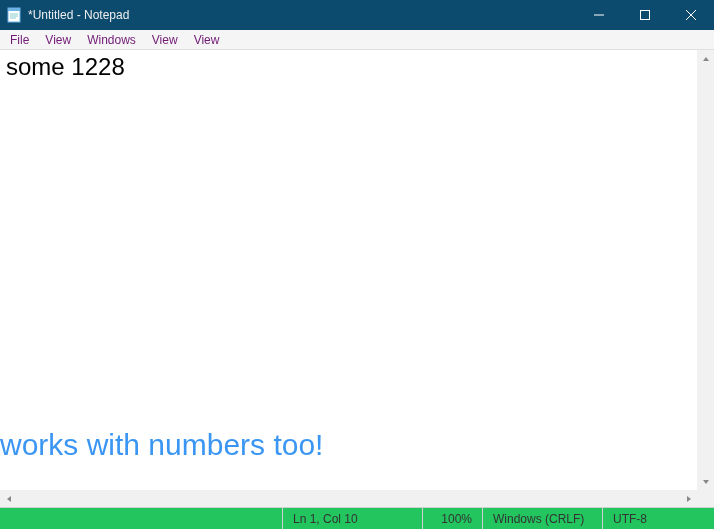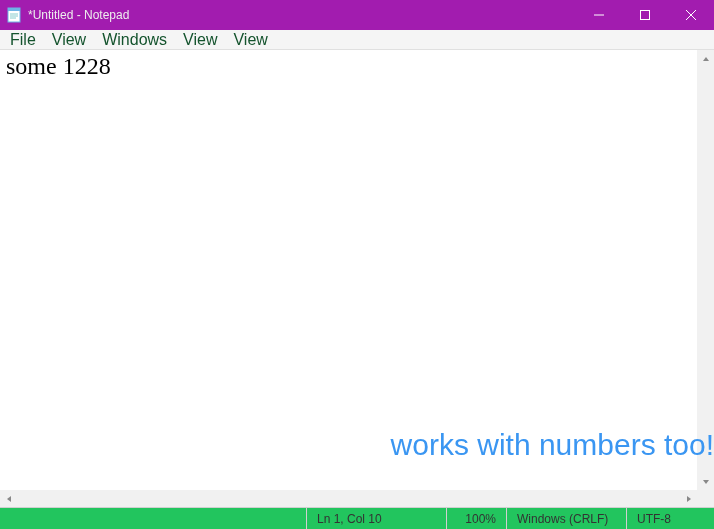"*Untitled - Notepad" .titlebar { background: #a21caf -> #0c4a6e }
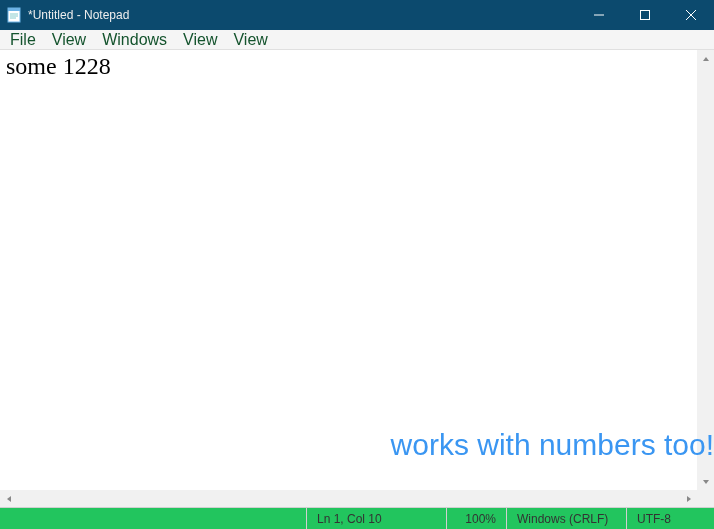"File" .menu-item { color: #14532d -> #701a75; font-size: 16px -> 12px }
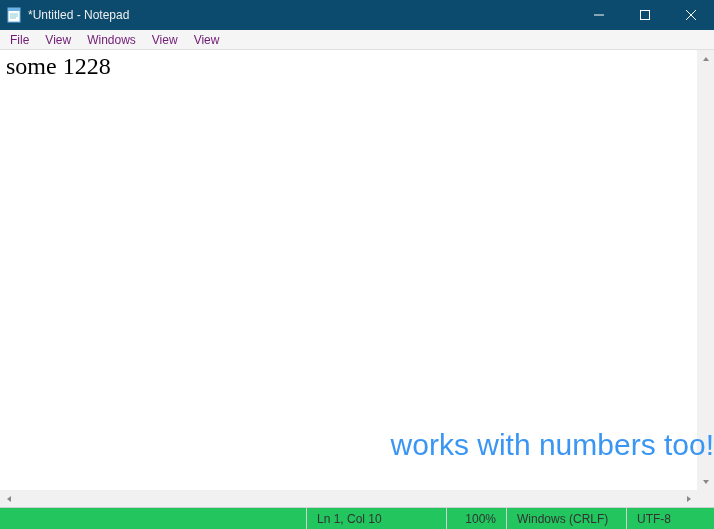"some 1228" .editor { font-family: Liberation Serif, serif -> Liberation Sans, sans-serif }
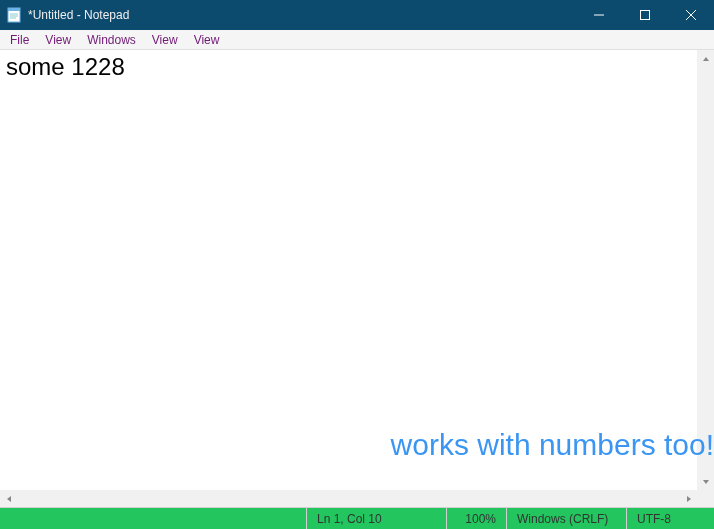"works with numbers too!" .annotation { text-align: right -> left }
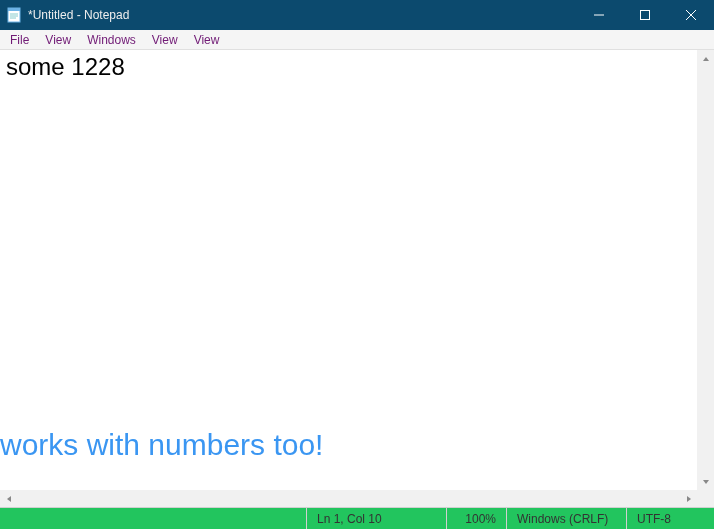"UTF-8" .status-cell.enc { width: 88px -> 112px }
